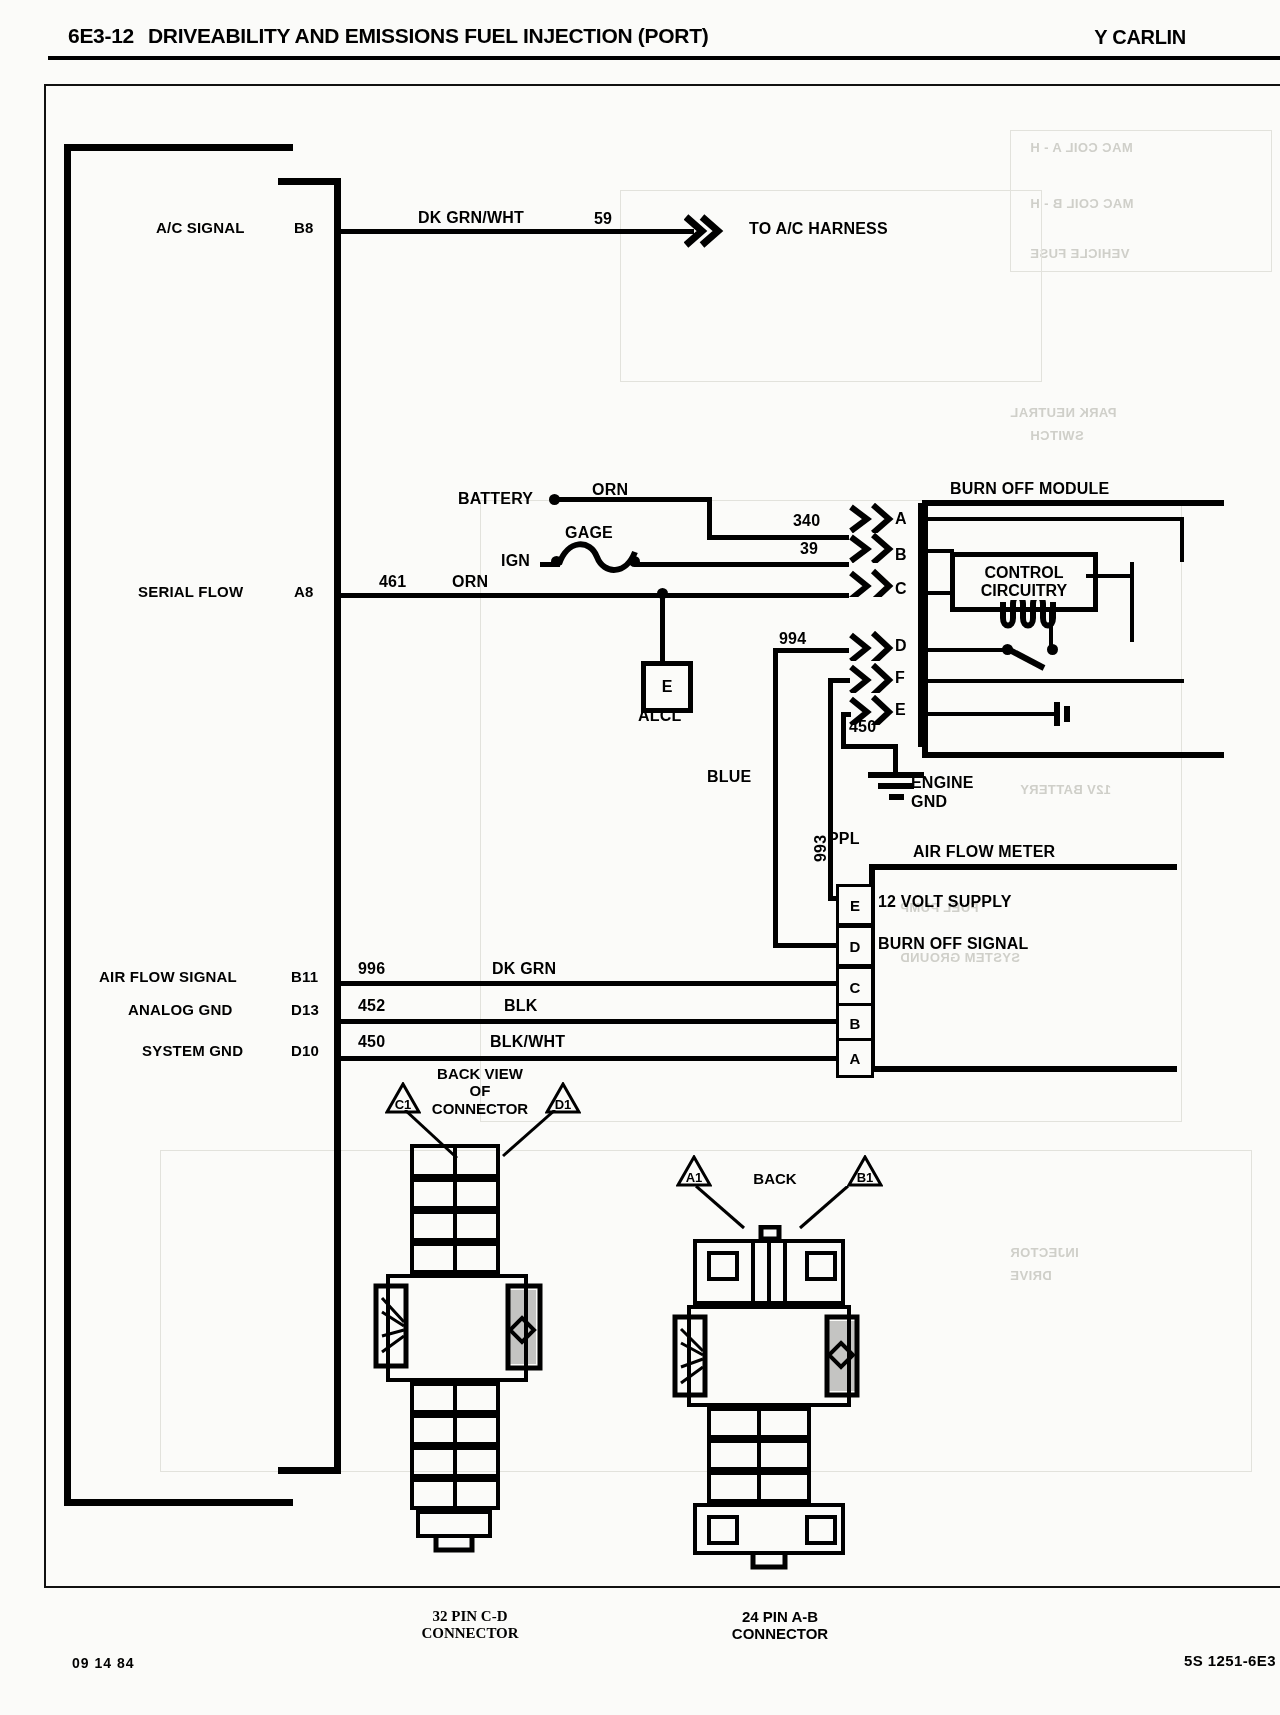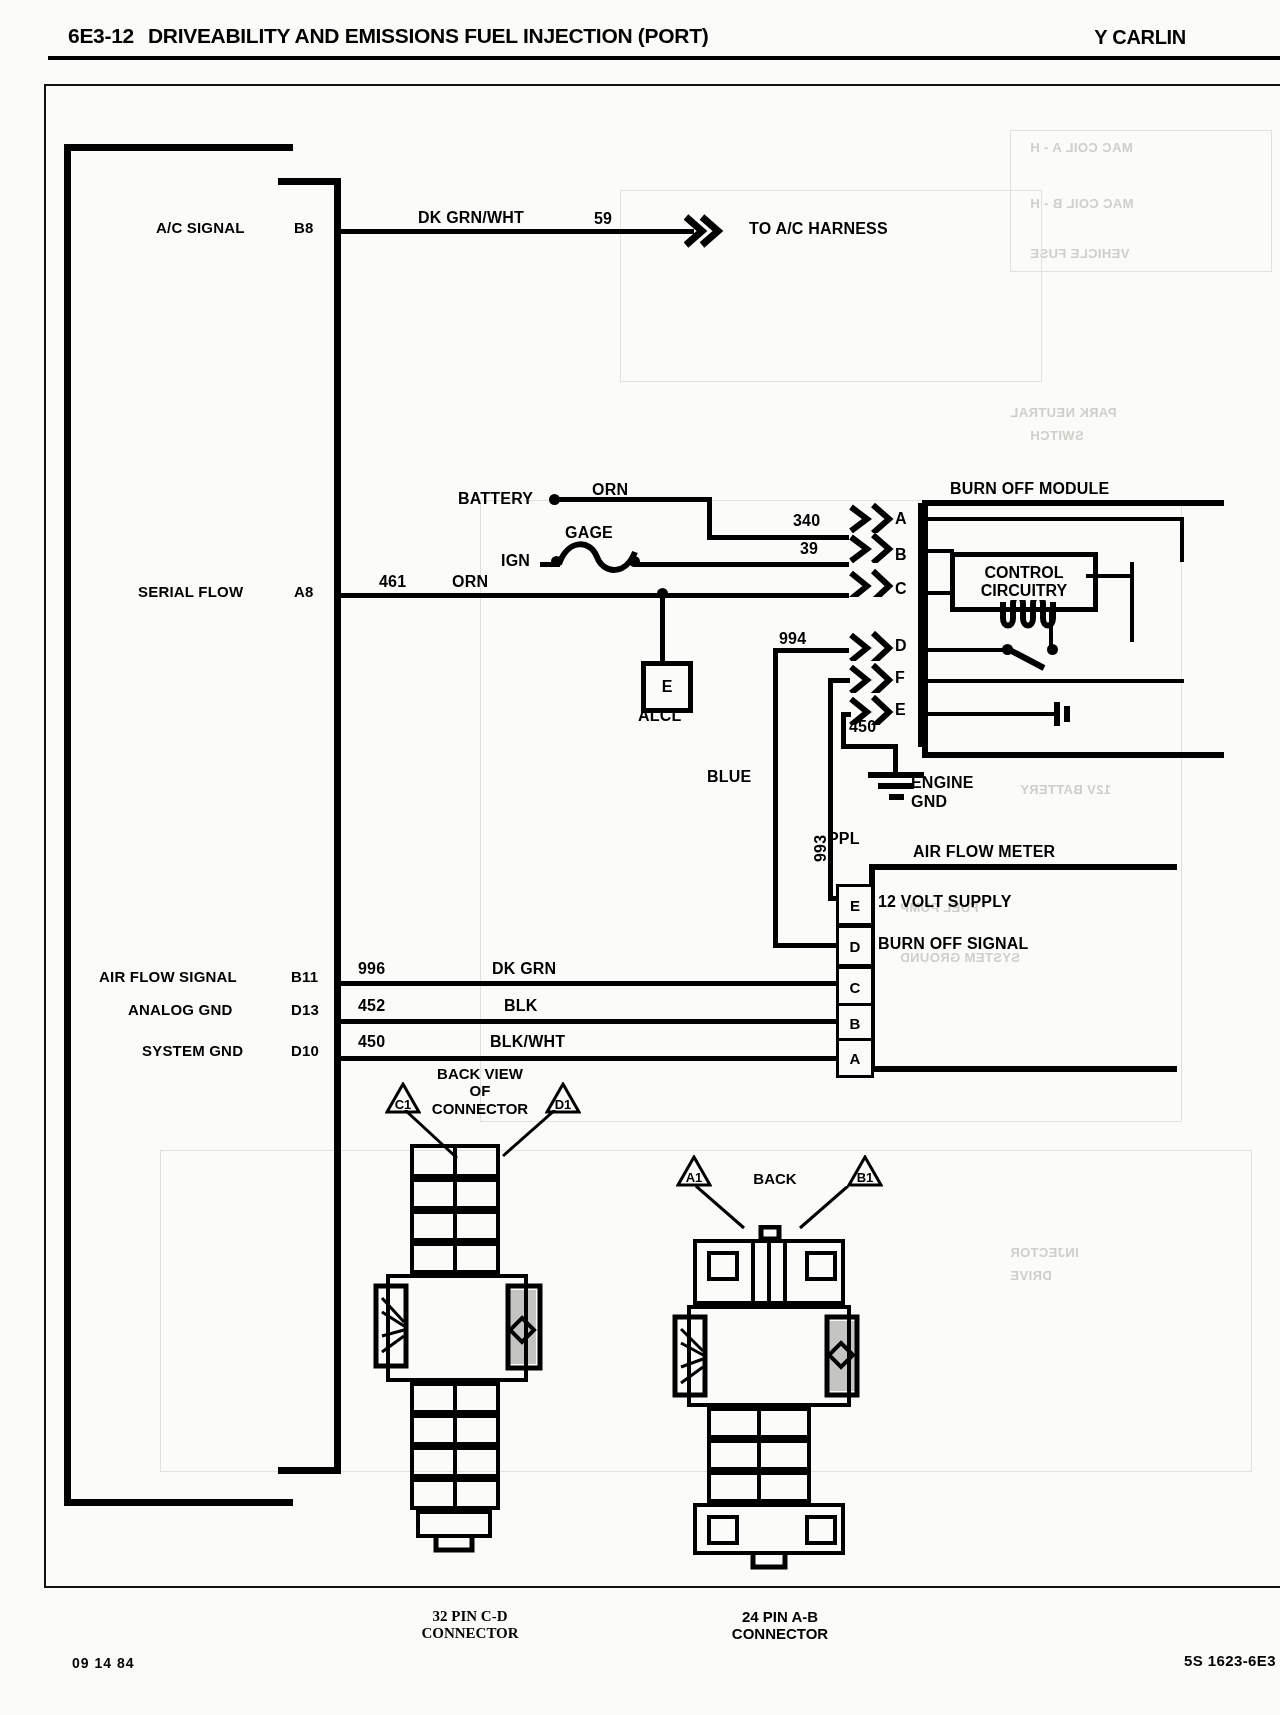"5S 1623-6E3" div.footer-r { text: 1623-6E3 -> 1251-6E3 }
